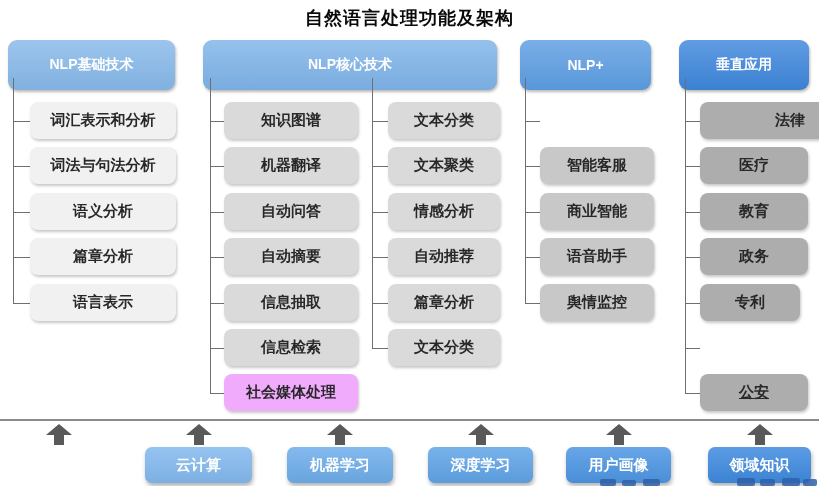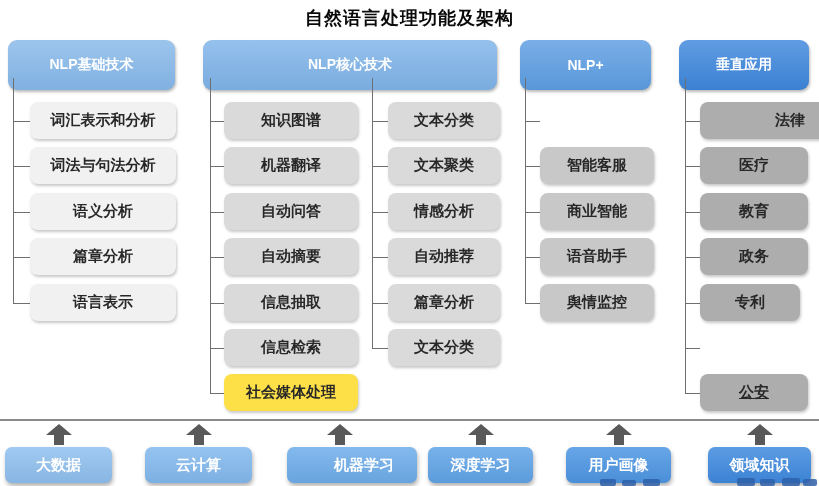"社会媒体处理" div.tree-node { background-color: #fde047 -> #f0abfc }
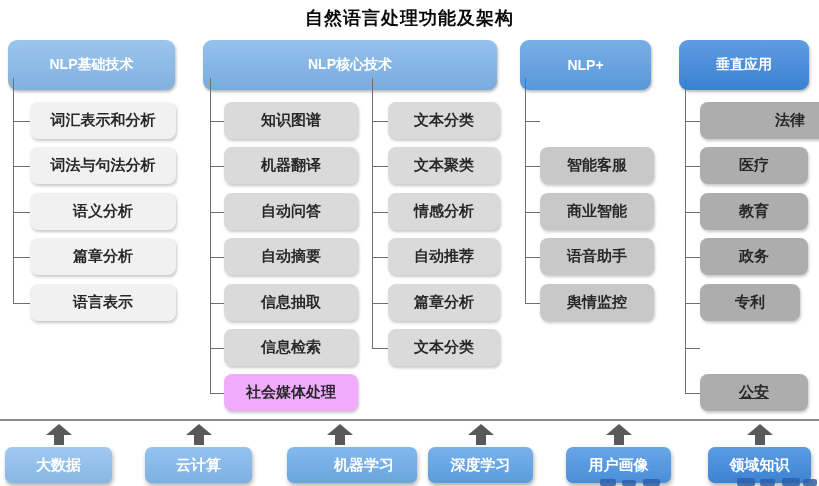"大数据" div.foundation-box { html: <div>大数据</div> -> none }
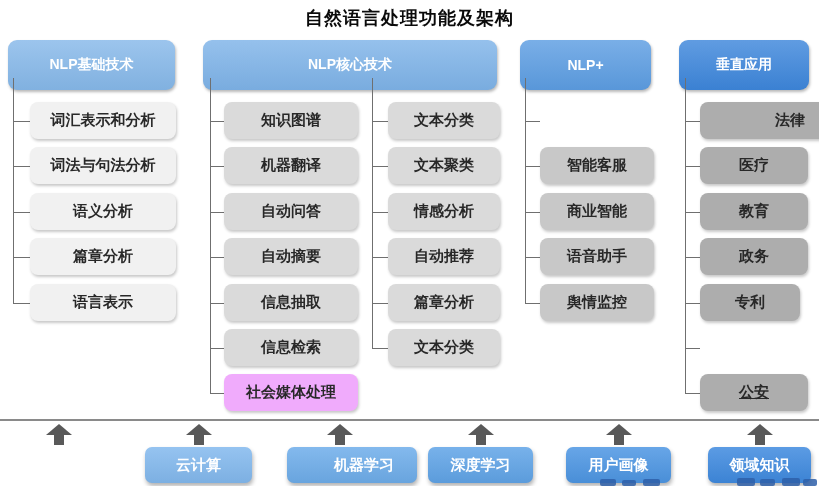"机器学习" div.foundation-box { padding-left: 24px -> none }
